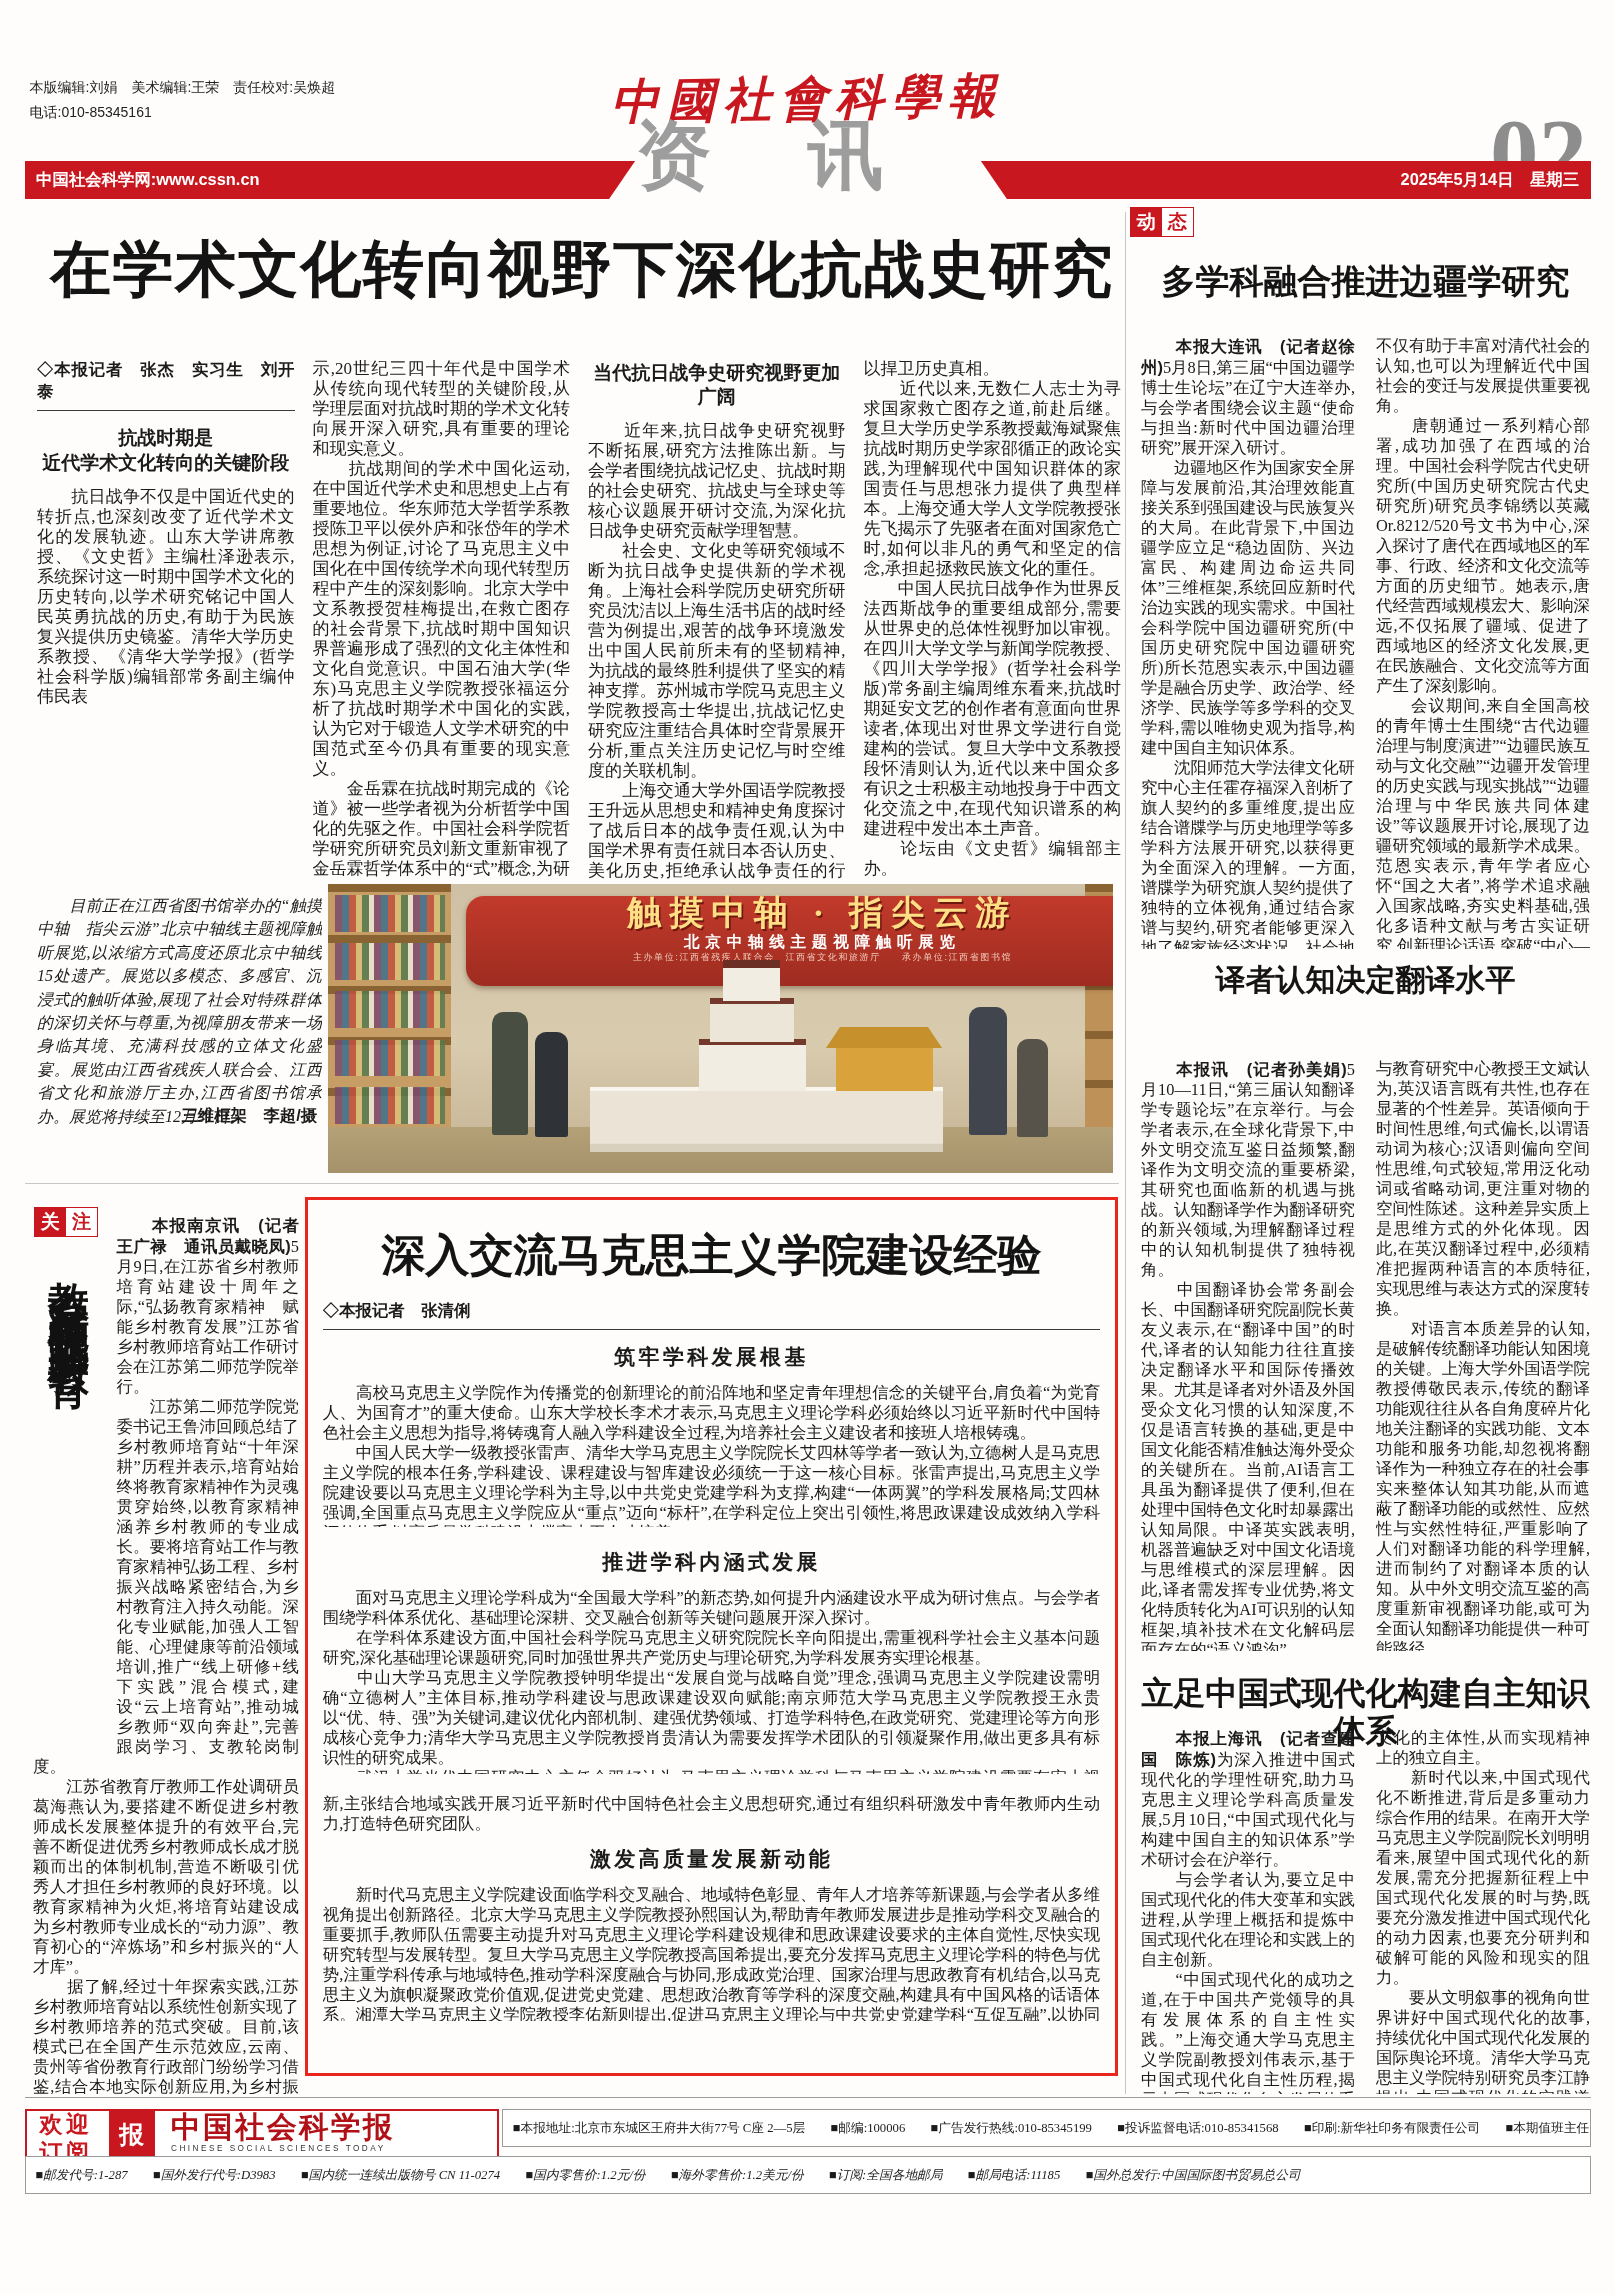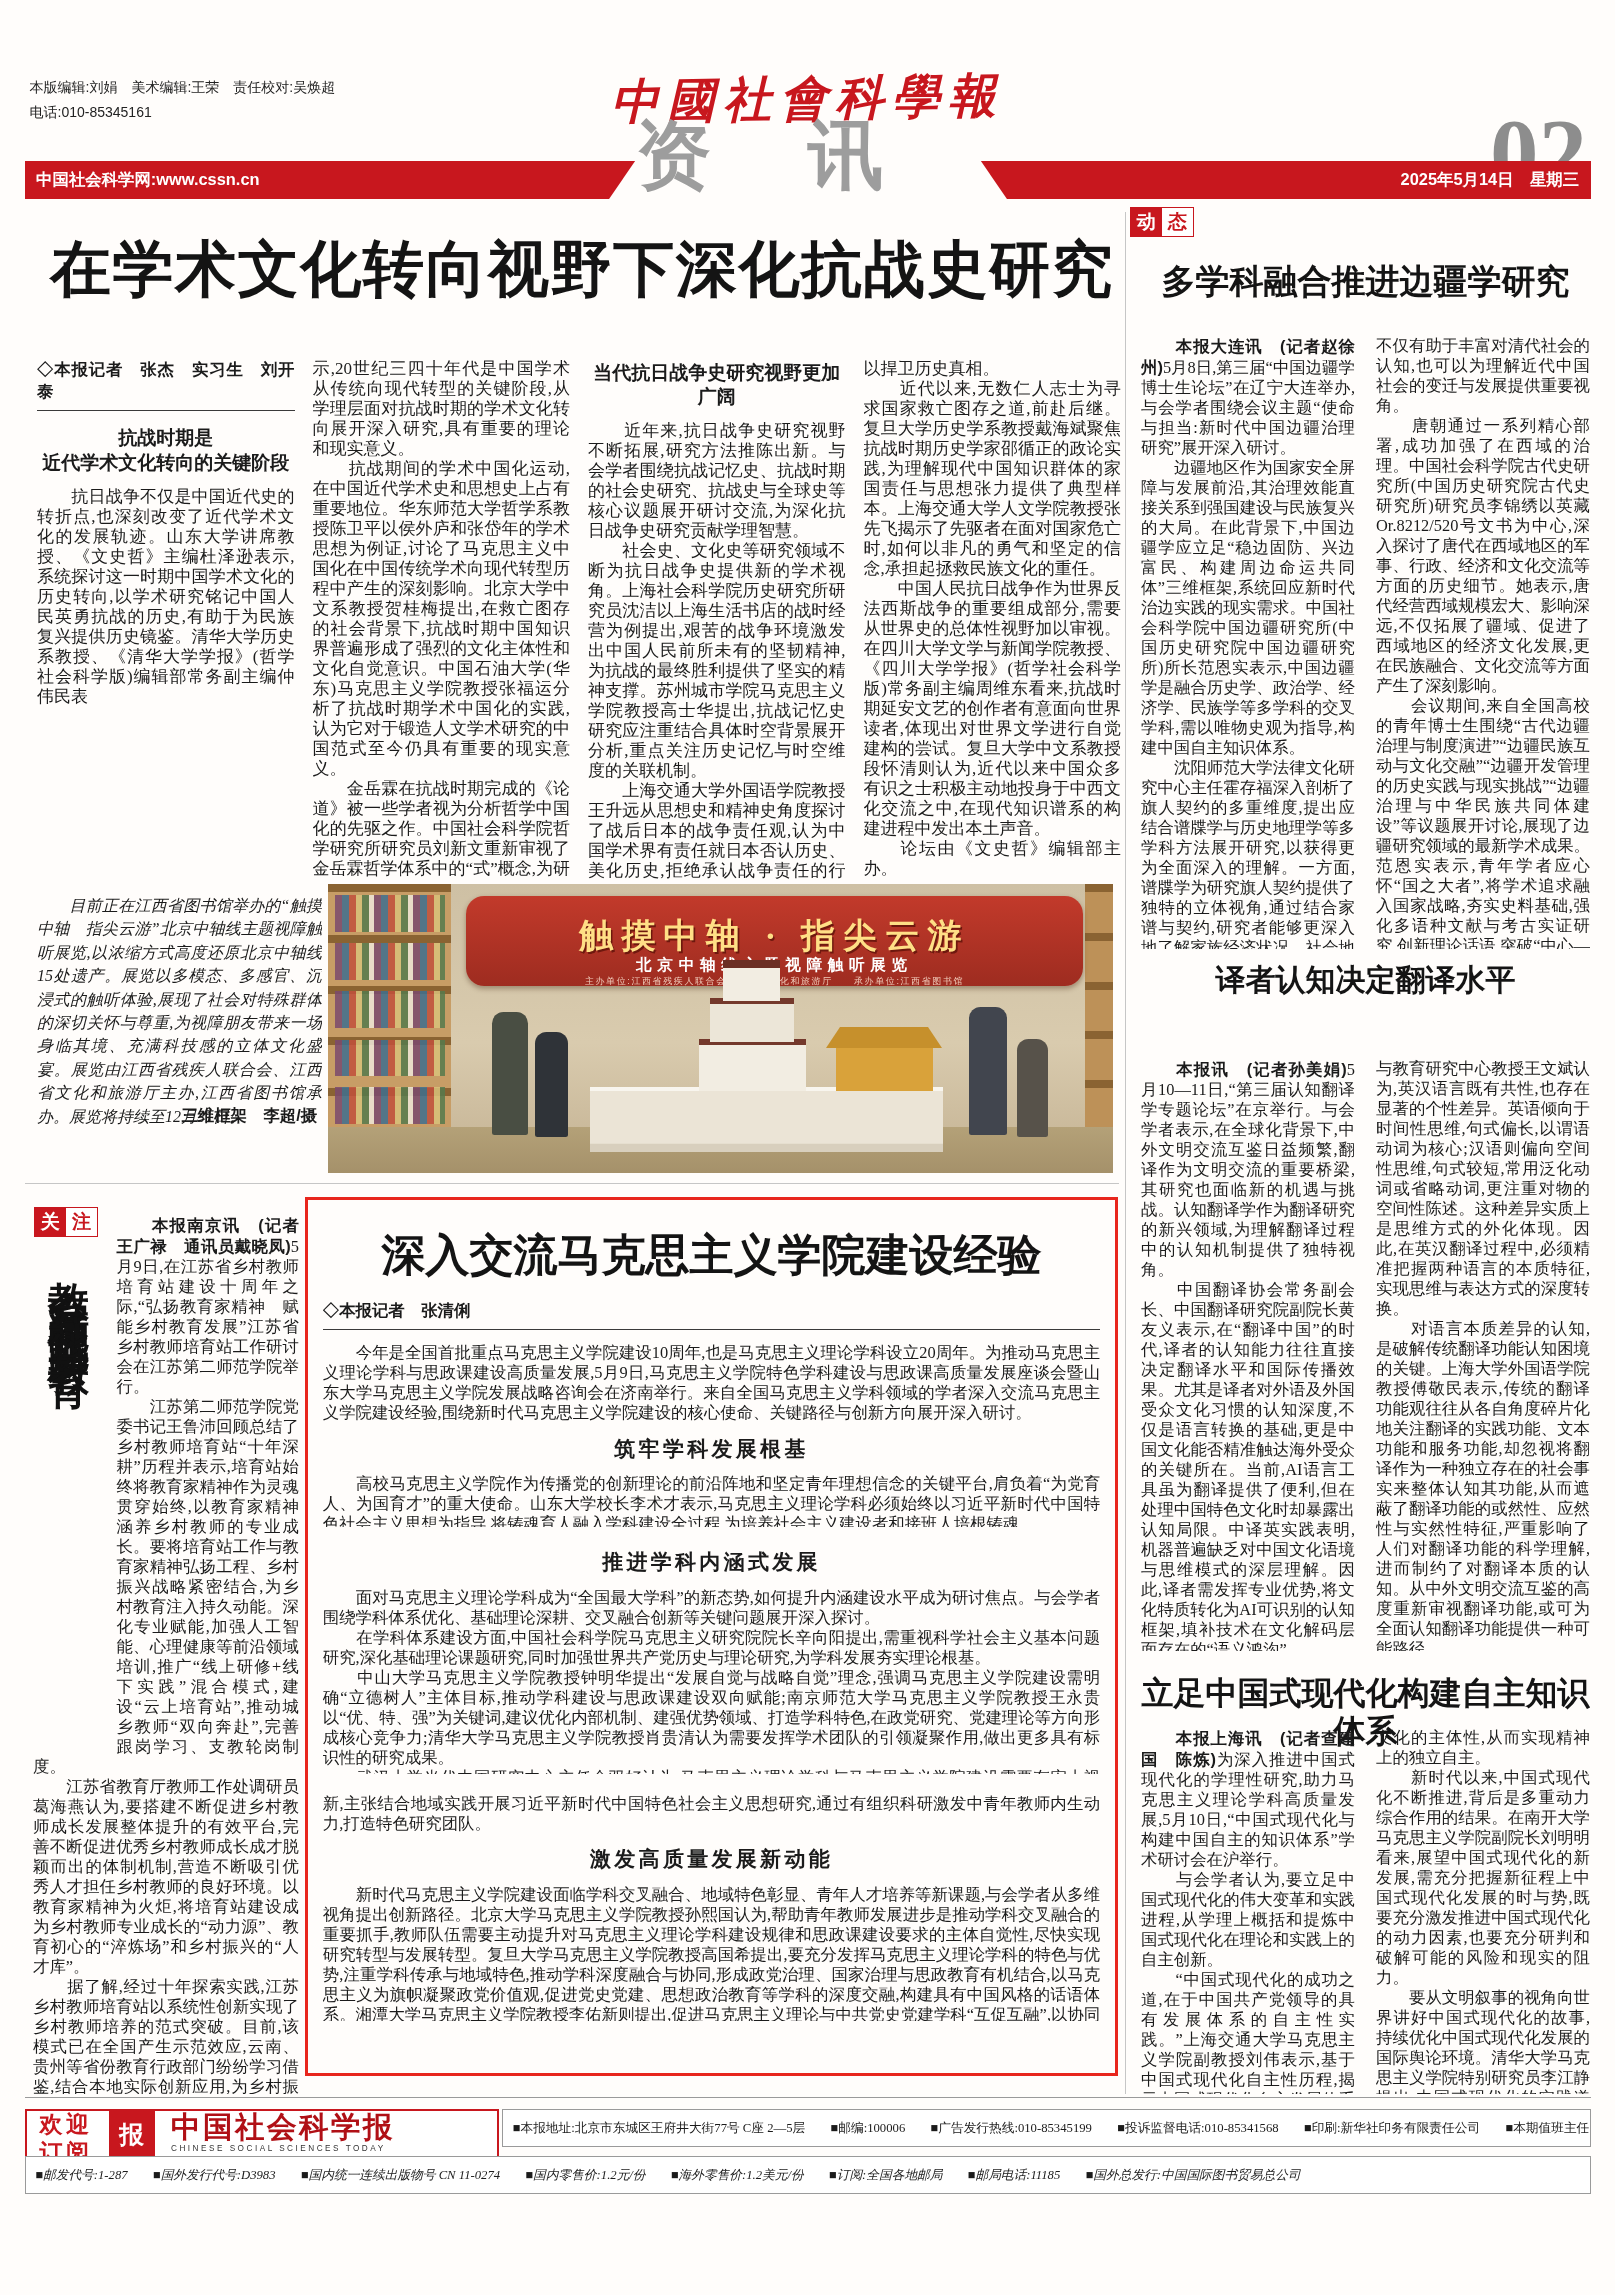"触摸中轴 · 指尖云游" .ph-banner { justify-content: flex-end -> flex-start; padding-left: none -> 48px }
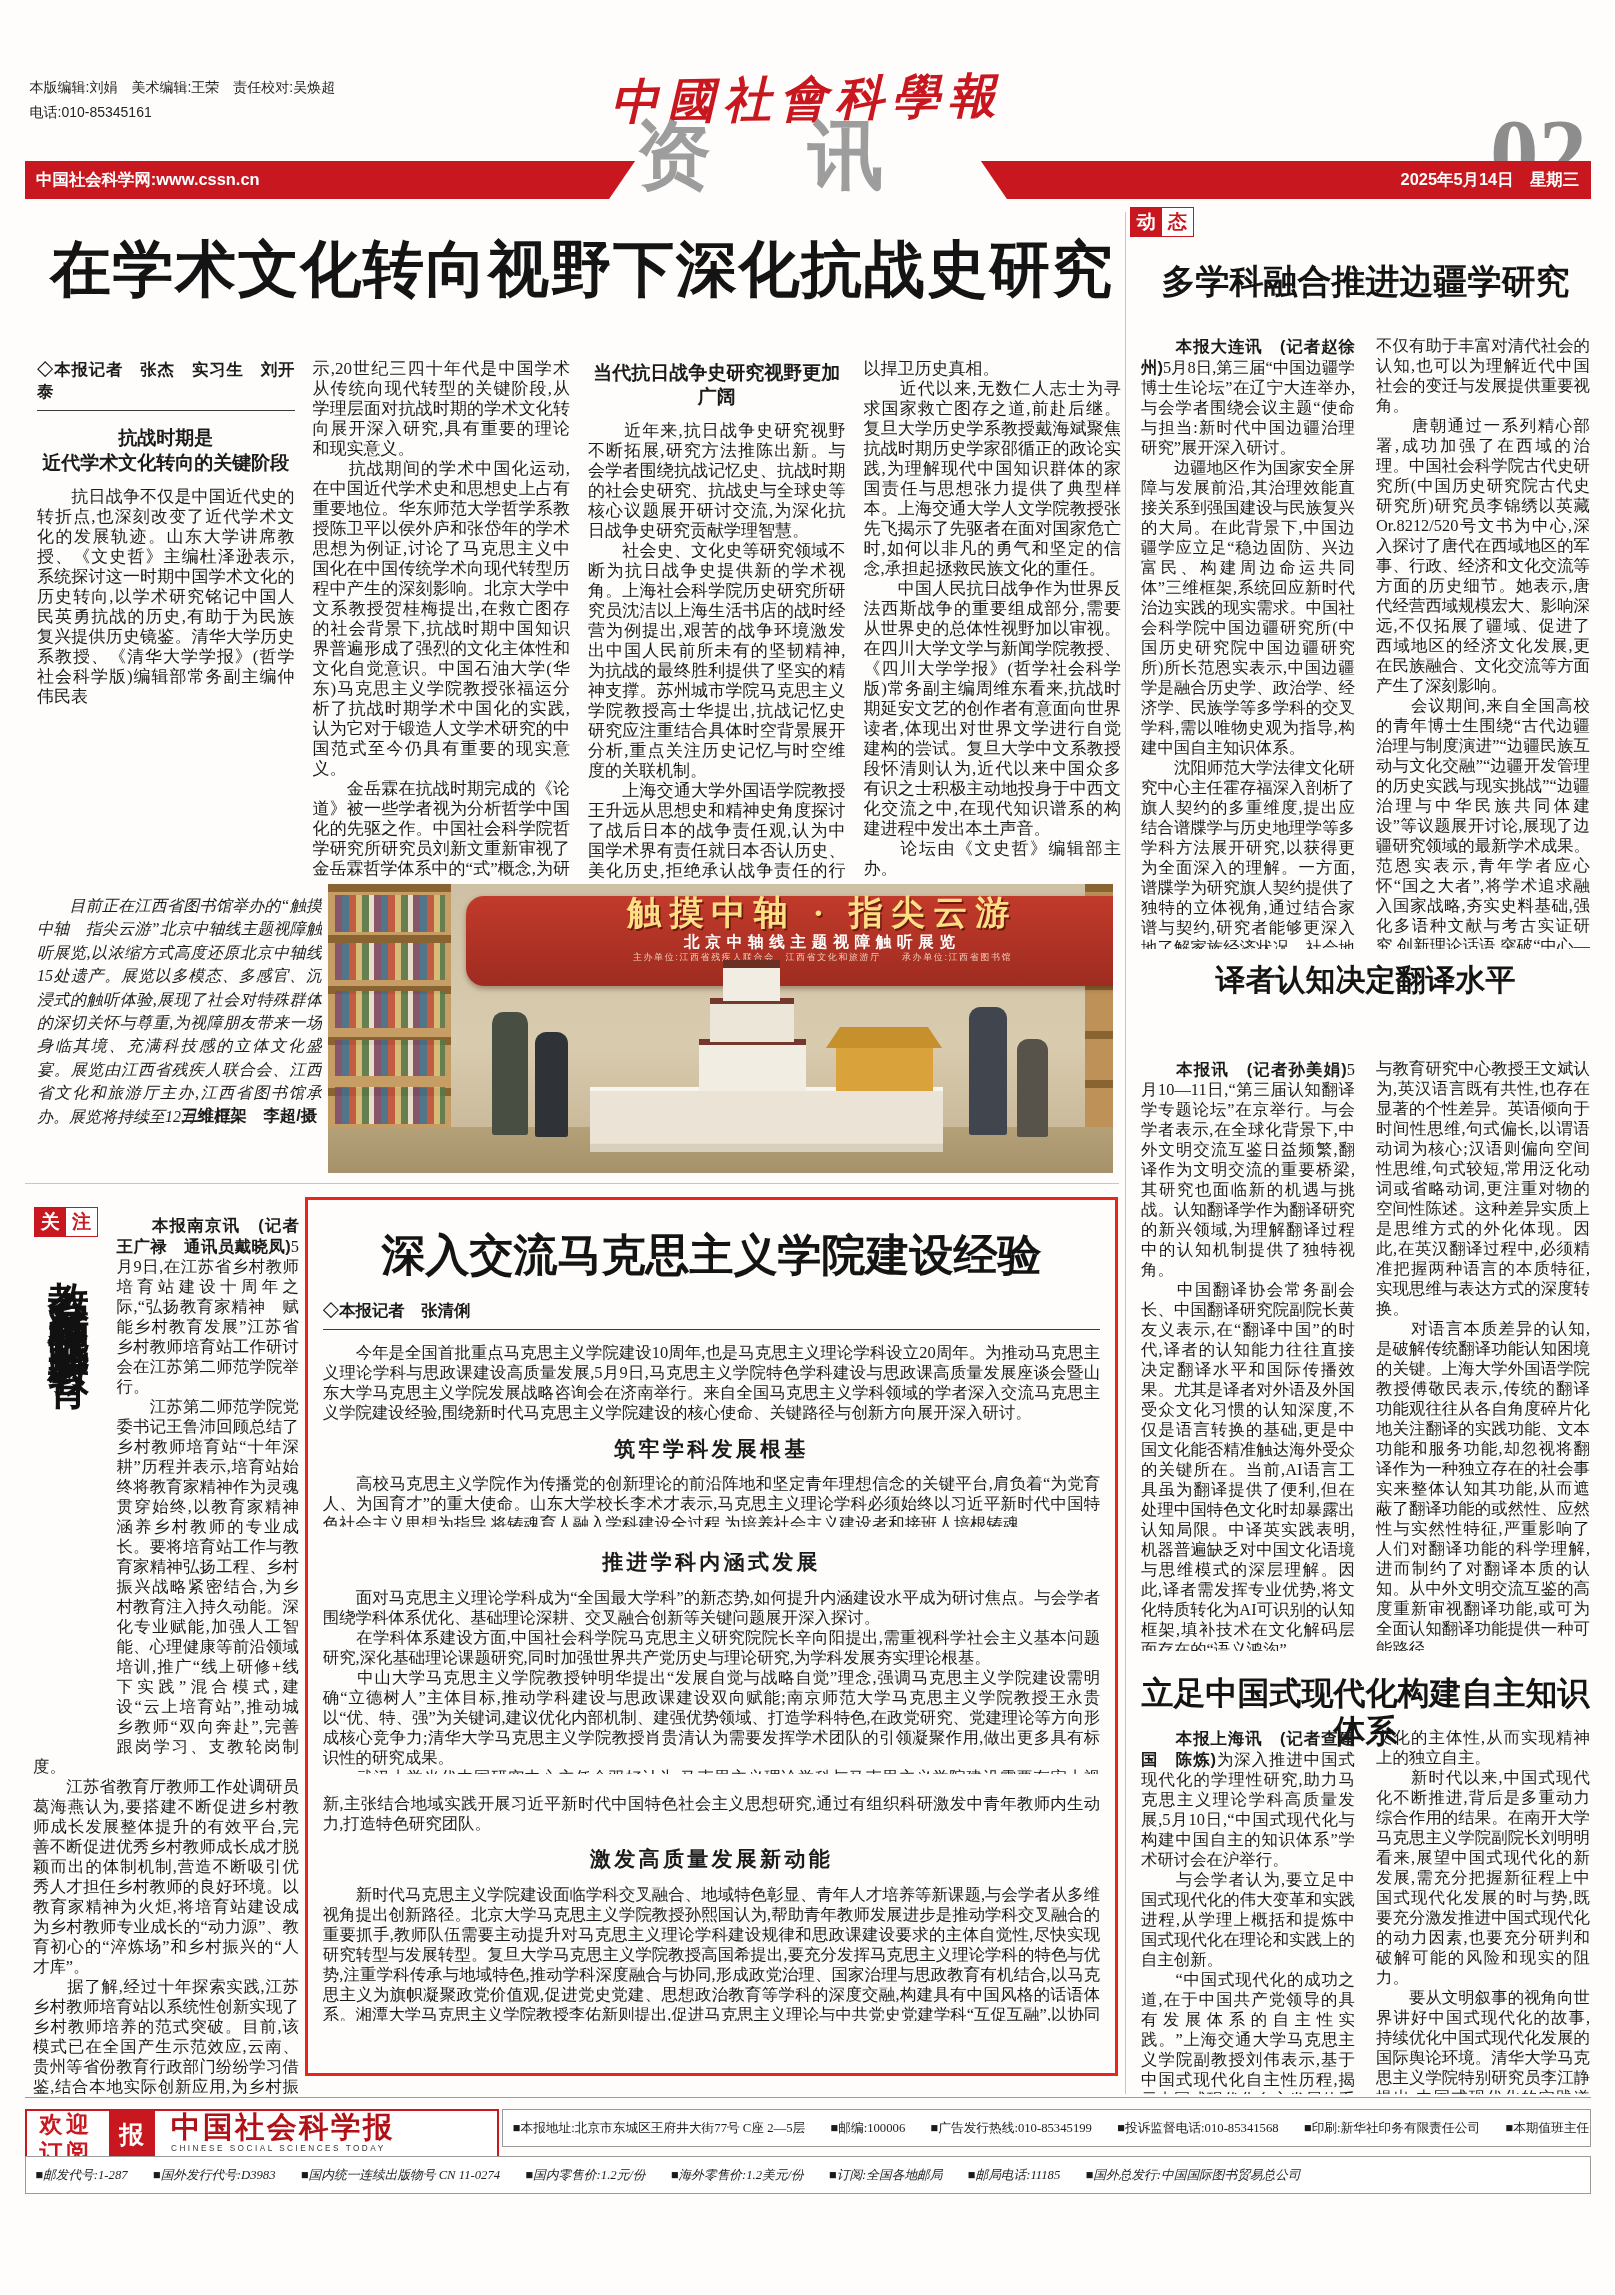"今年是全国首批重点马克思主义学院建设10周年,也是马克思主义理论学科设立20周年" span.pre { html: <span> 今年是全国首批重点马克思主义学院建设10周年,也是马克思主义理论学科设立20周年。为推动马克思主义理论学科与思政课建设高质量发展,5月9日,马克思主义学院特色学科建设与思政课高质量发展座谈会暨山东大学马克思主义学院发展战略咨询会在济南举行。来自全国马克思主义学科领域的学者深入交流马克思主义学院建设经验,围绕新时代马克思主义学院建设的核心使命、关键路径与创新方向展开深入研讨。</span> -> none }
